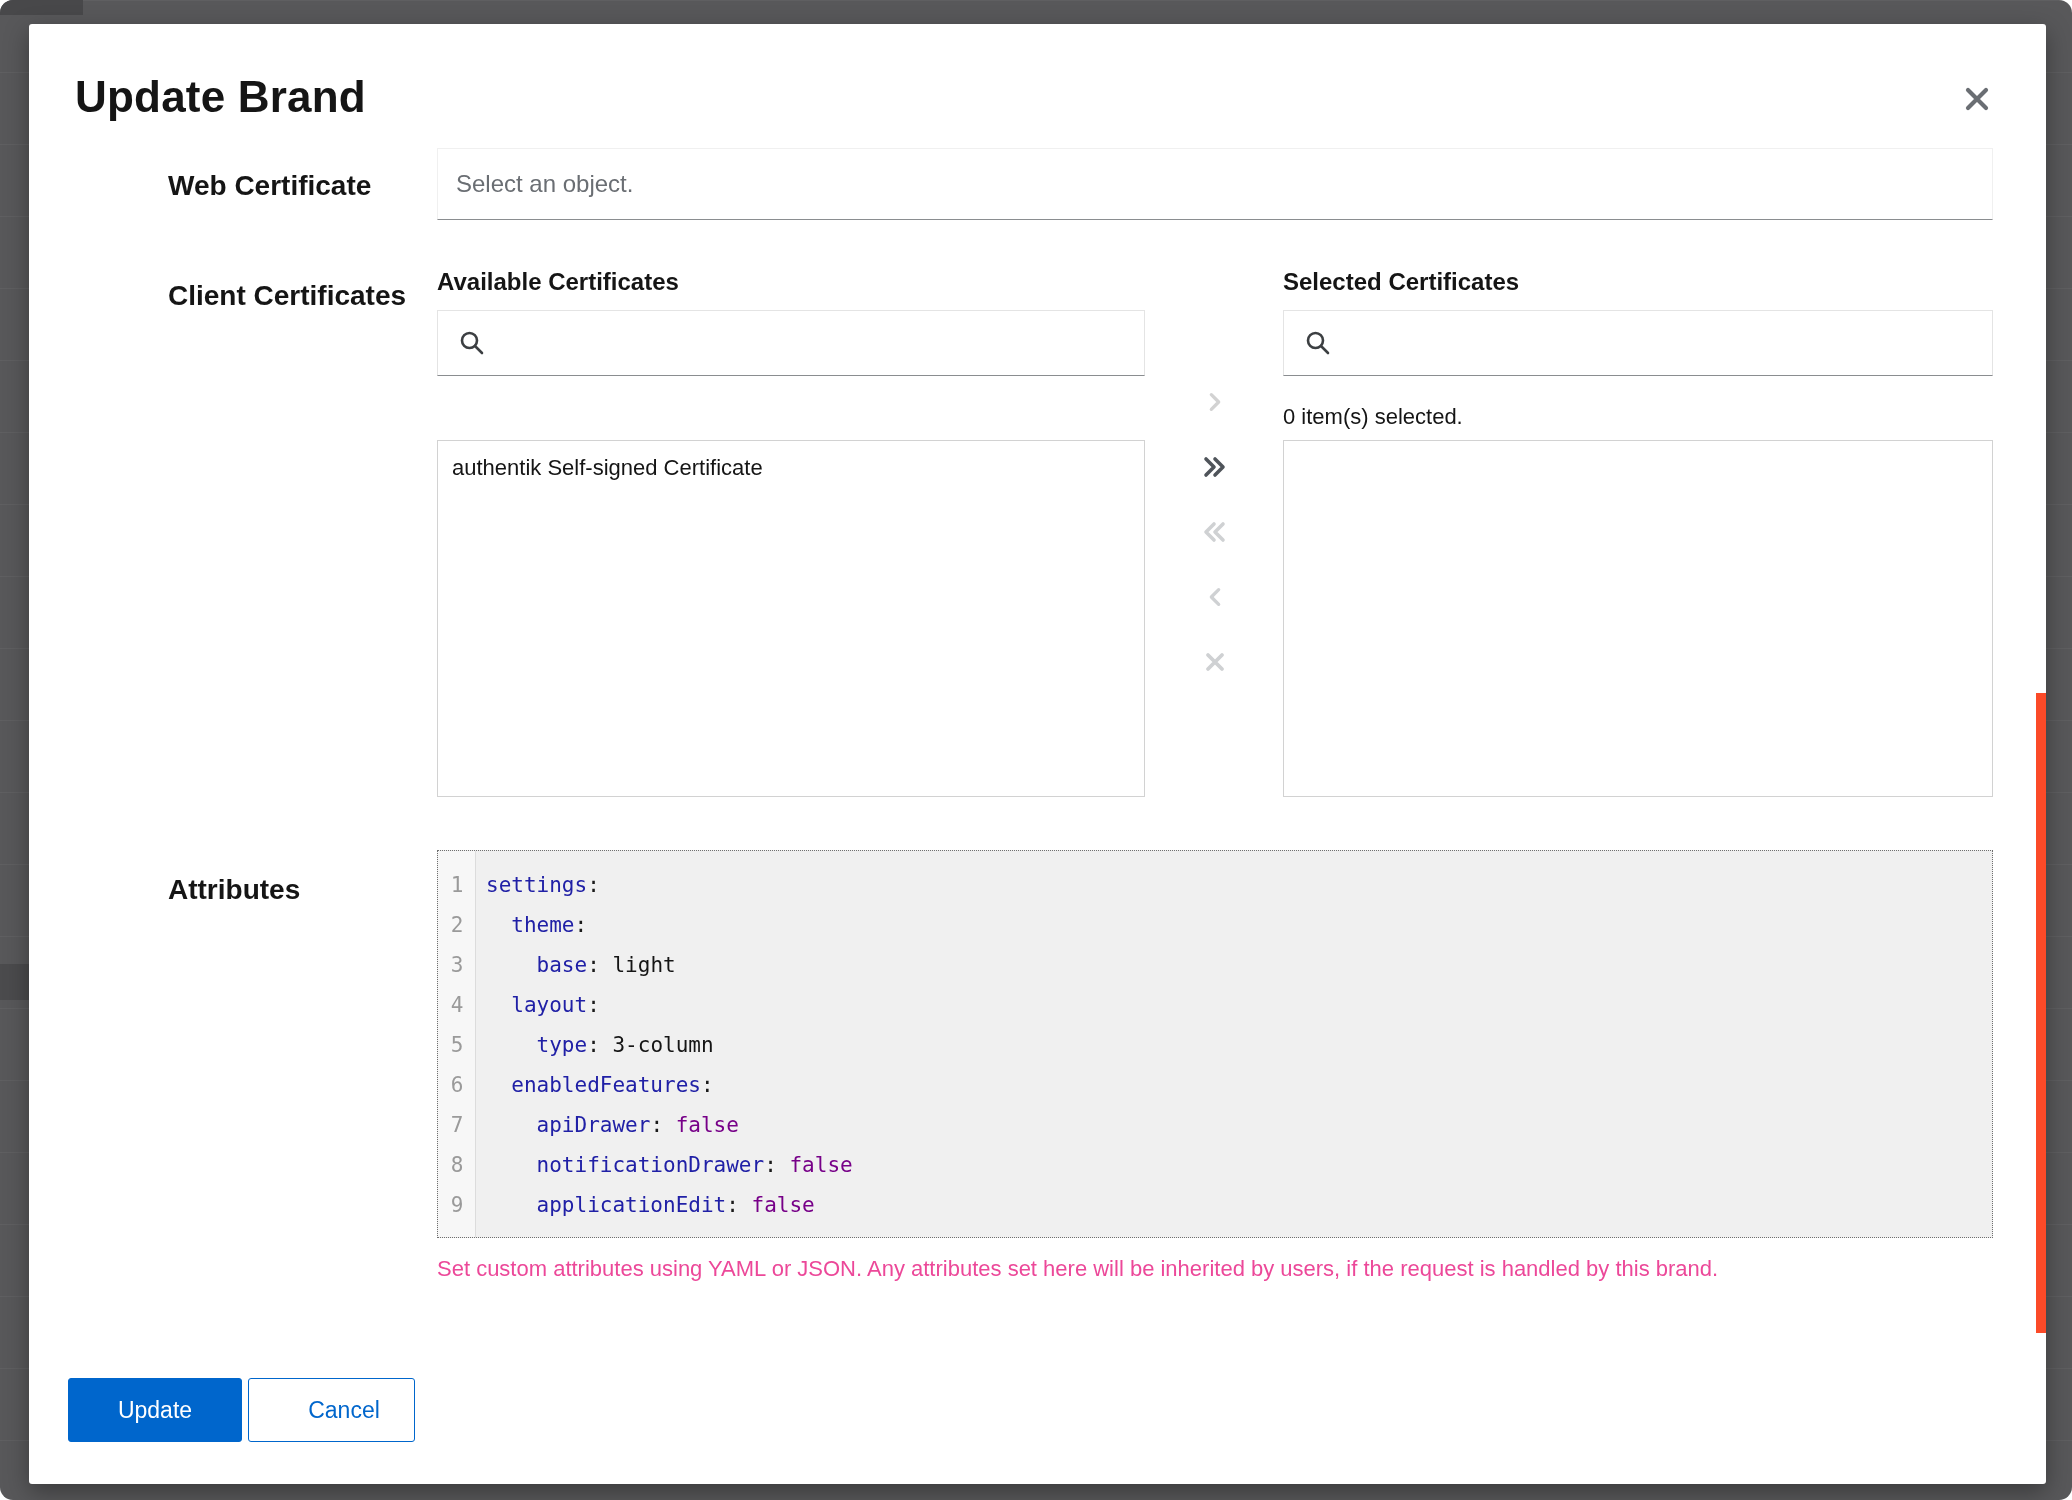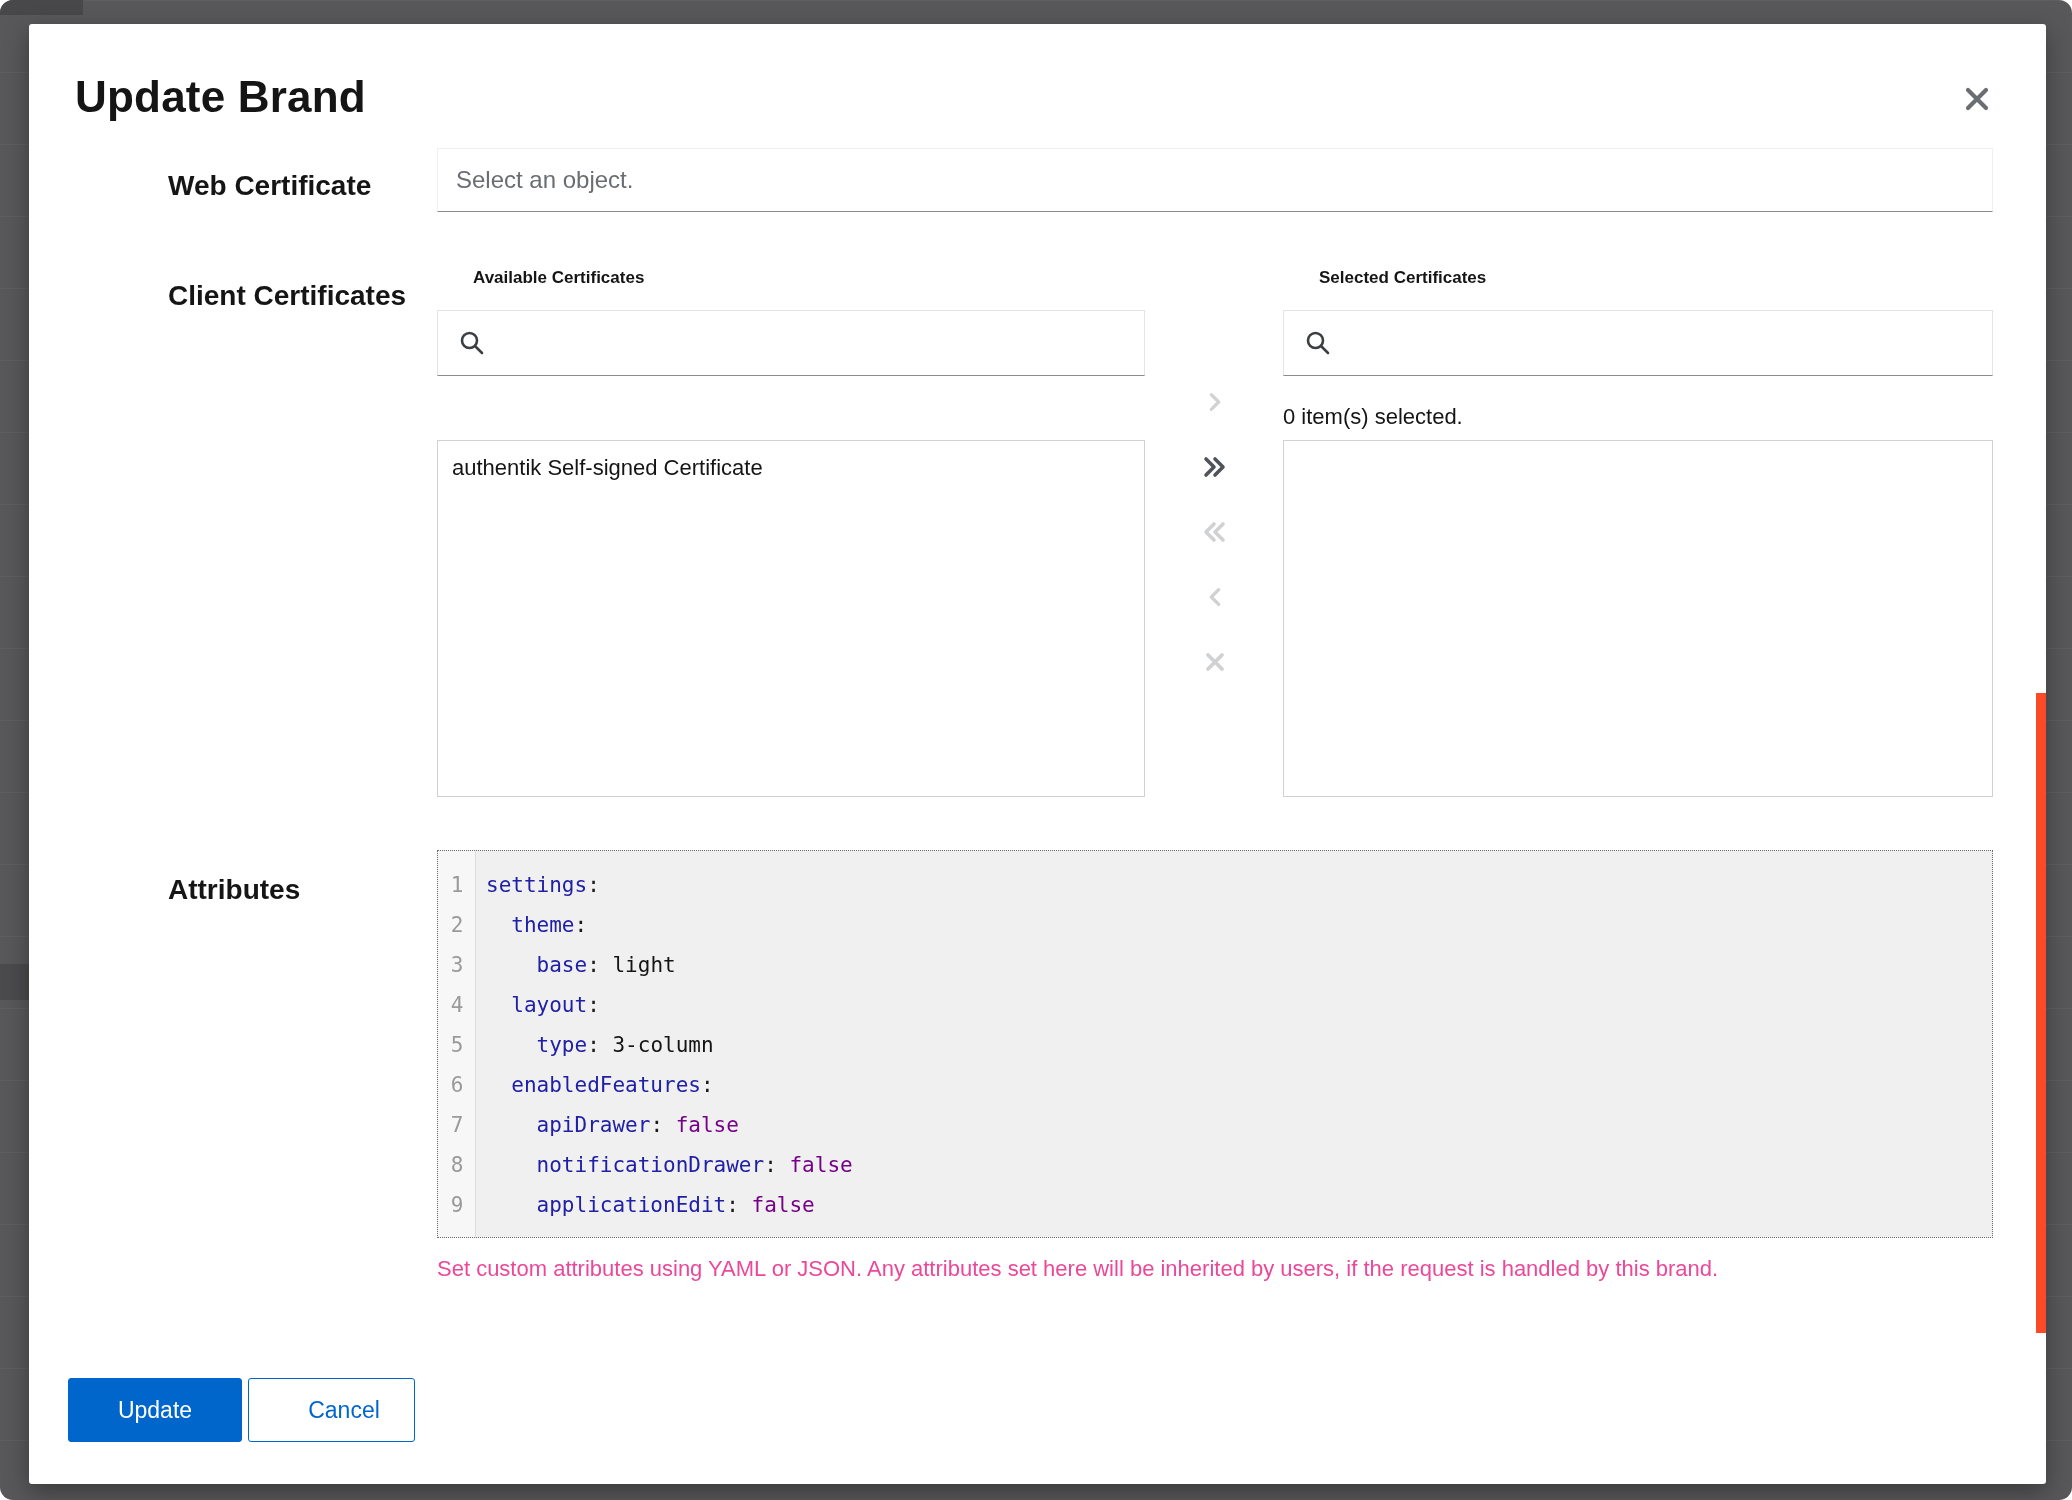"Select an object." .object-input { height: 64px -> 72px }
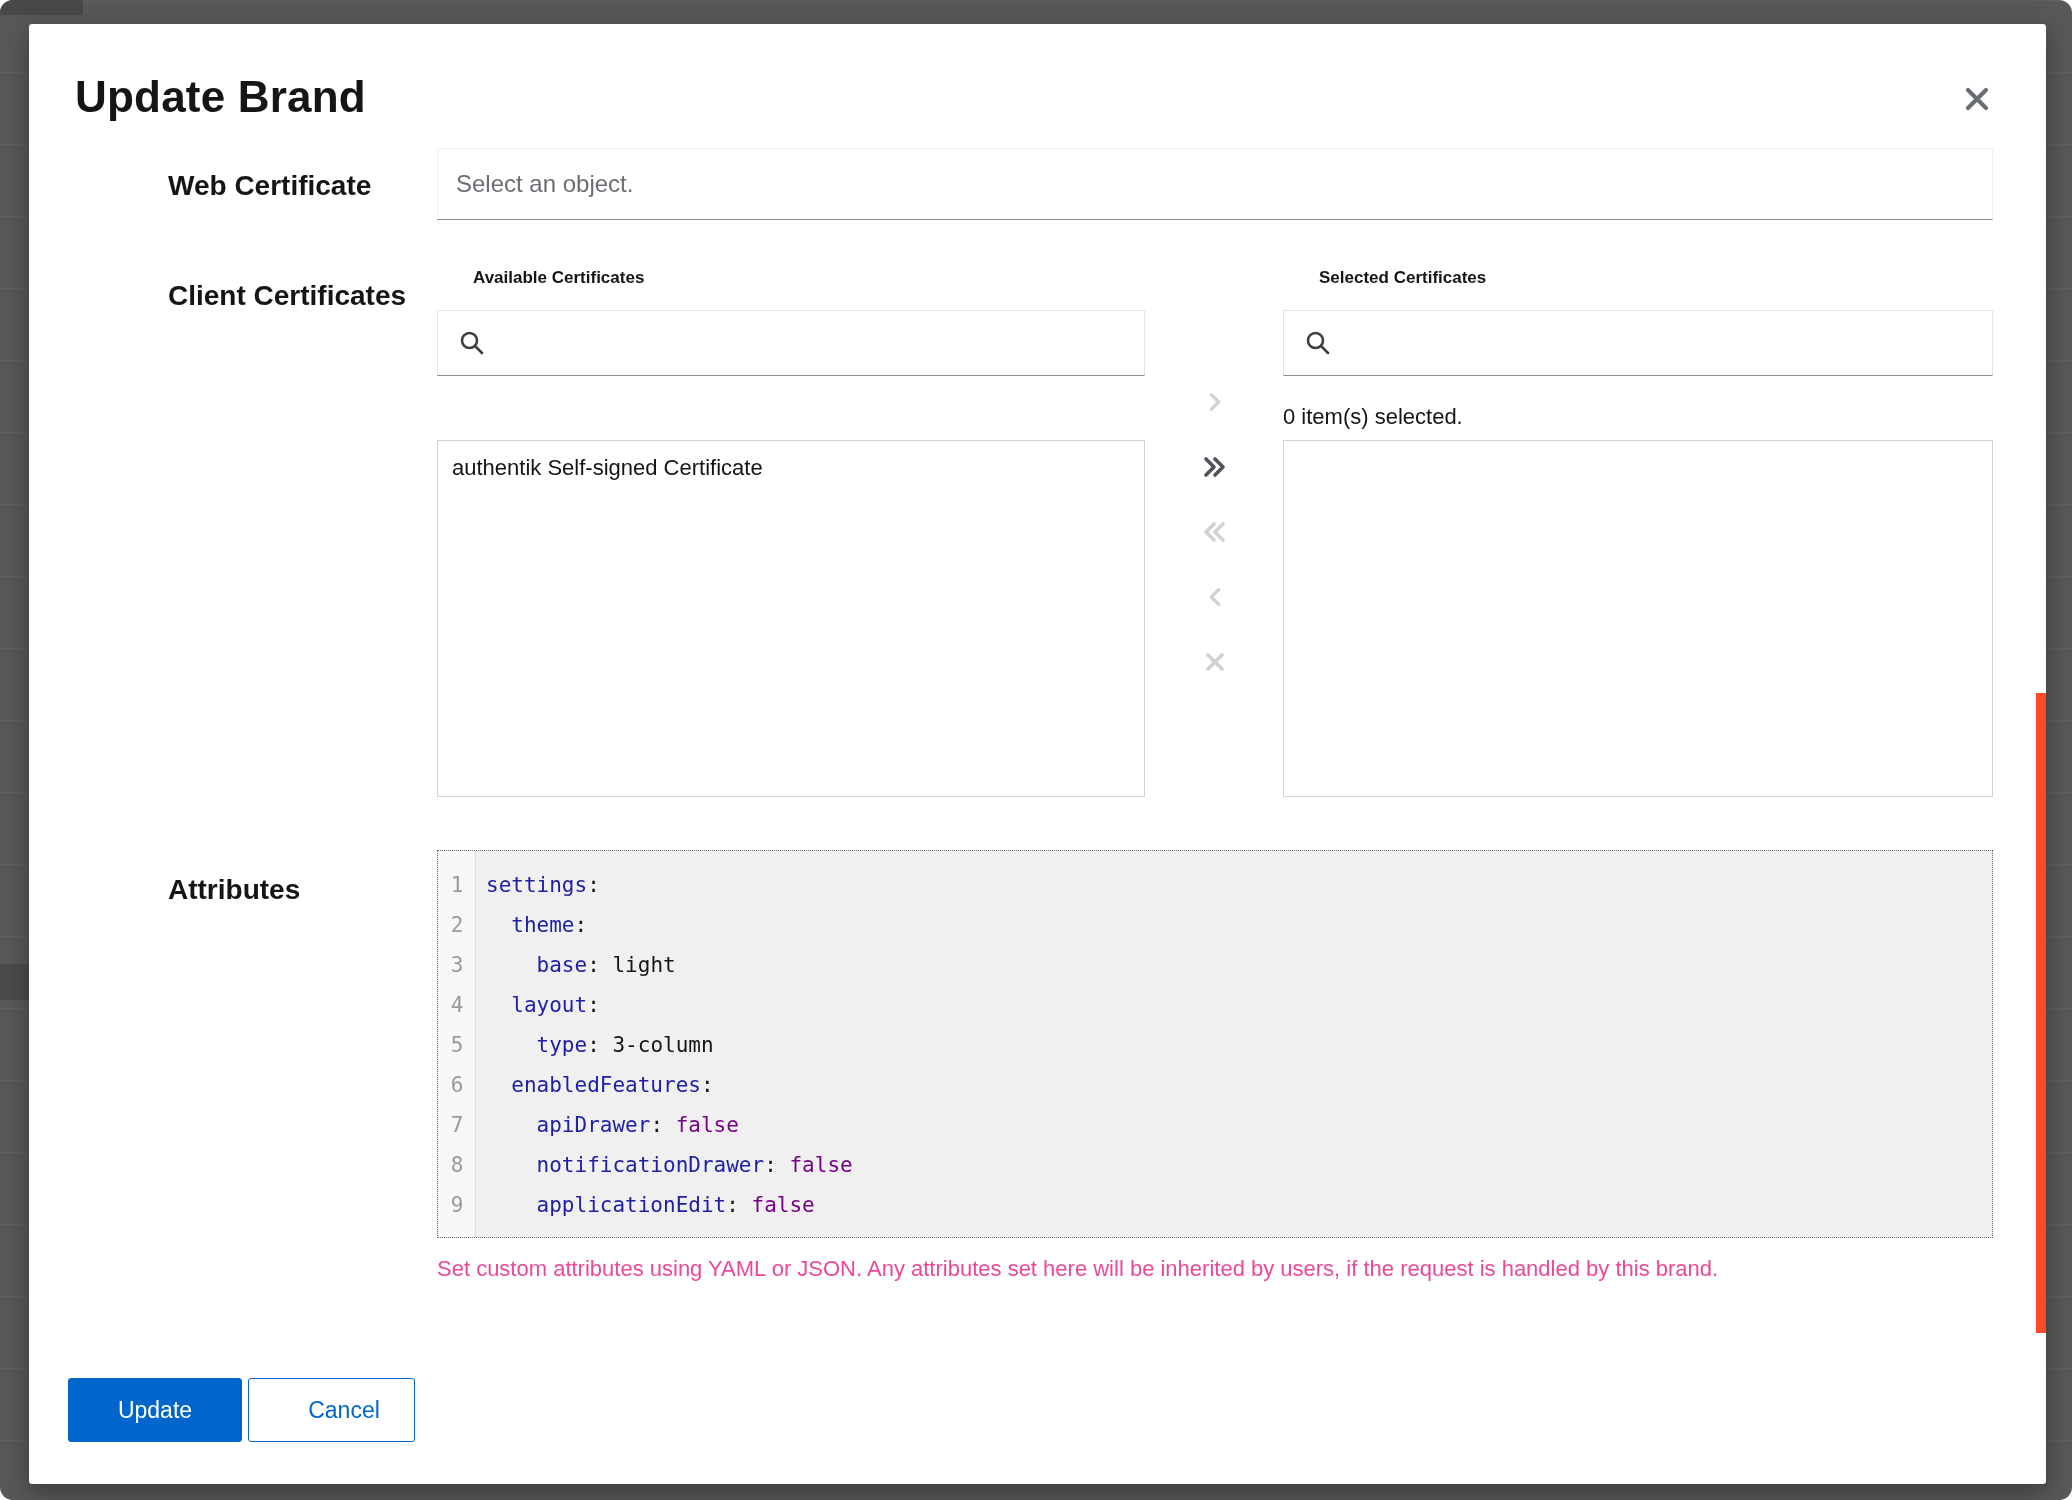"Available Certificates" .dual-header { font-size: 17px -> 24px; margin-left: 36px -> none }
